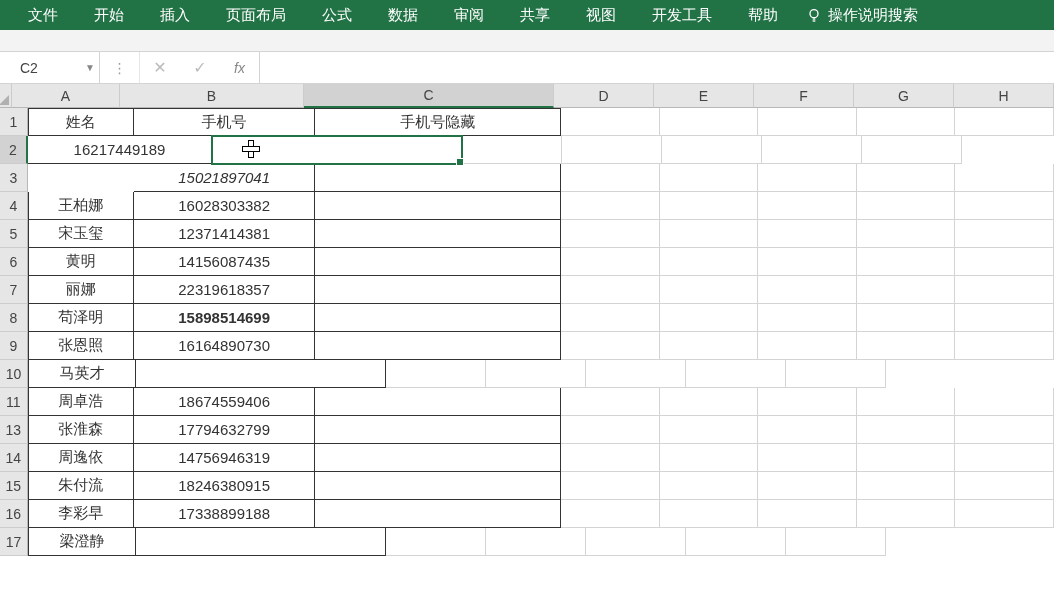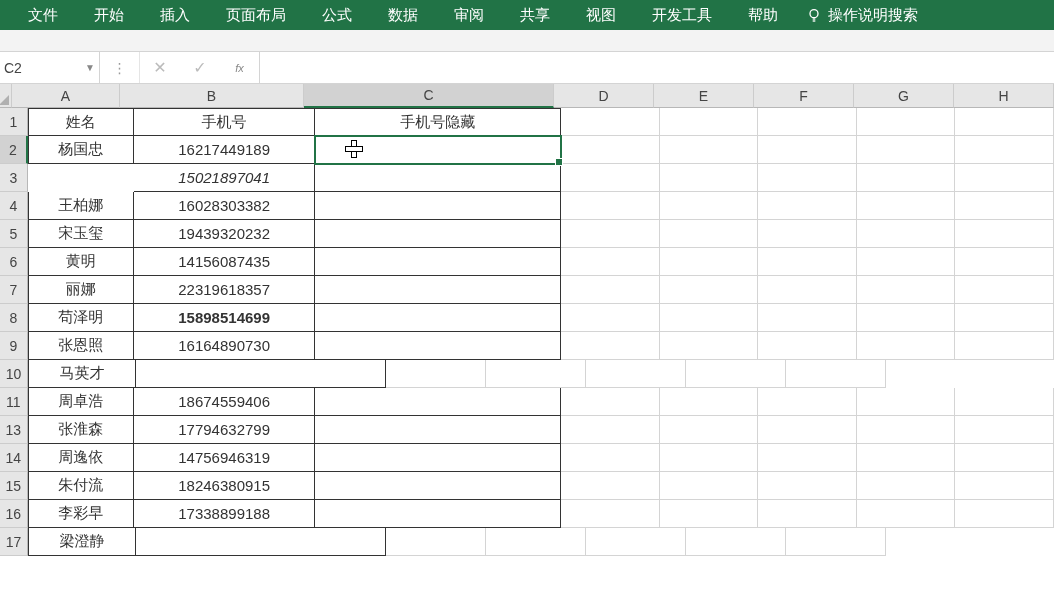"C2" .name-box { padding-left: 4px -> 20px }
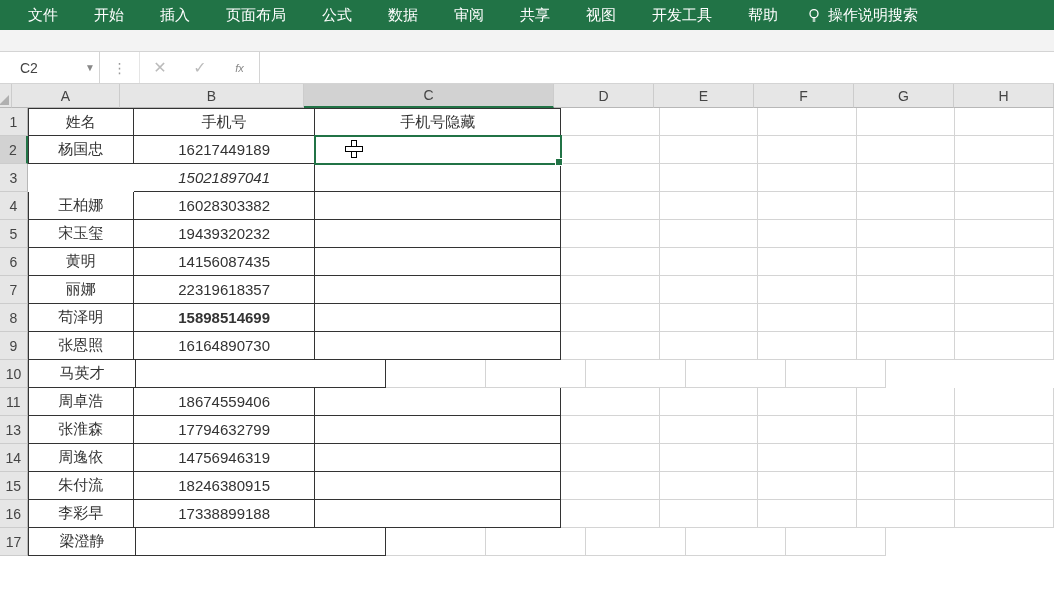"fx" .fx-label { font-size: 11px -> 14px }
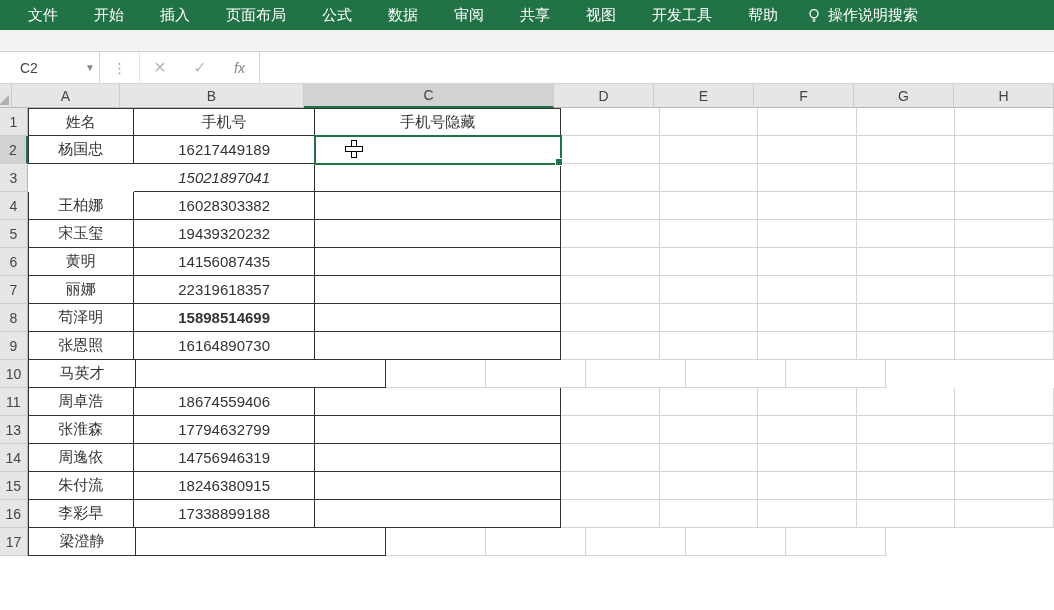"杨国忠" div.cell { html: <div>杨国忠</div> -> none }
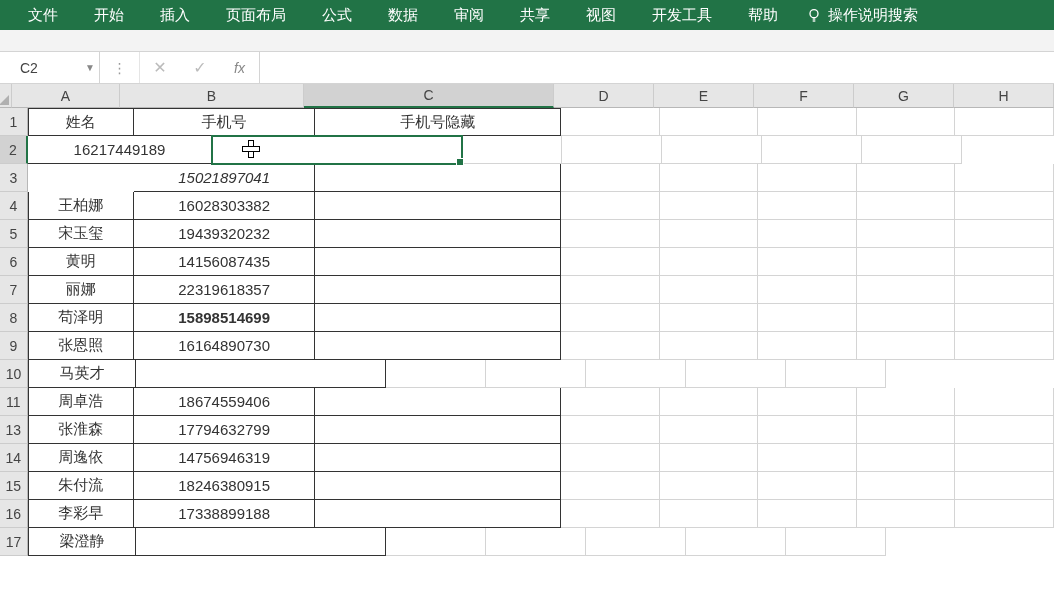"19439320232" div.cell { text: 19439320232 -> 12371414381 }
